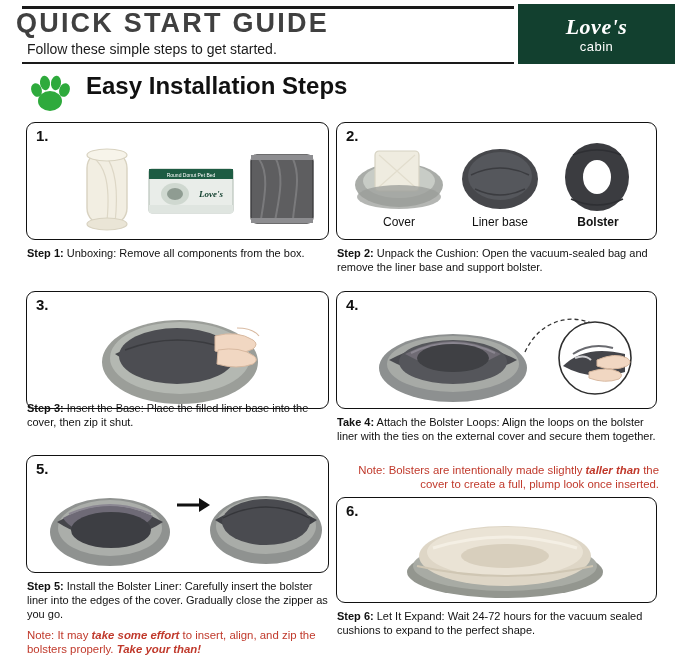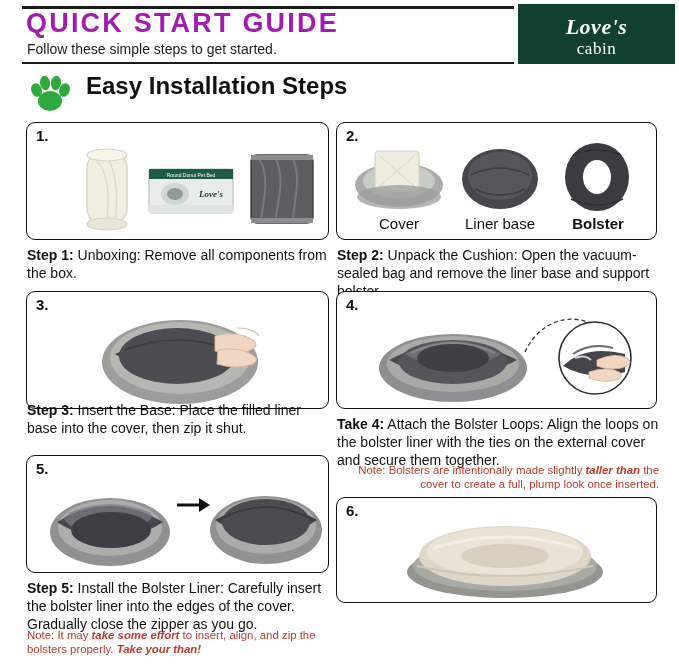"QUICK START GUIDE" .title { color: #a21caf -> #404040; left: 26px -> 16px }
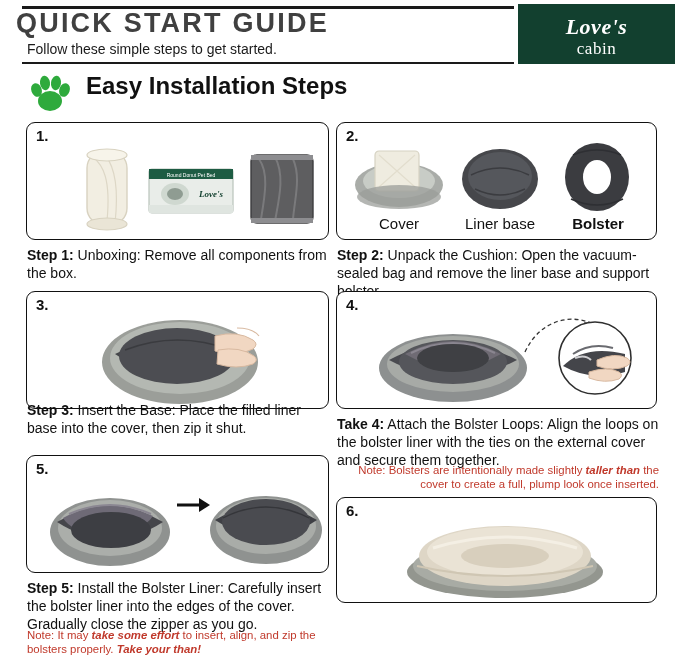"cabin" .brand-bottom { font-family: Liberation Serif, serif -> none; font-size: 17px -> 13px }
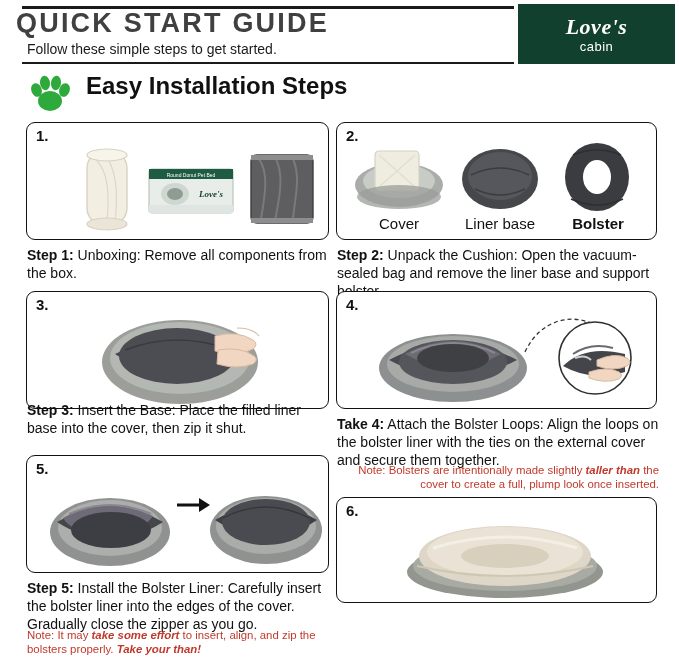"Cover" .lbl { font-size: 15px -> 12px }
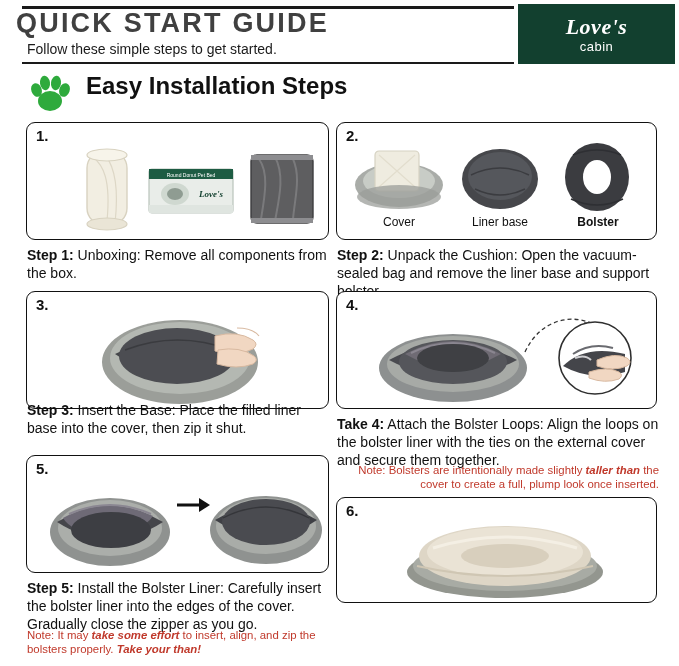"Step 1: Unboxing: Remove all" .caption { font-size: 14px -> 11px }
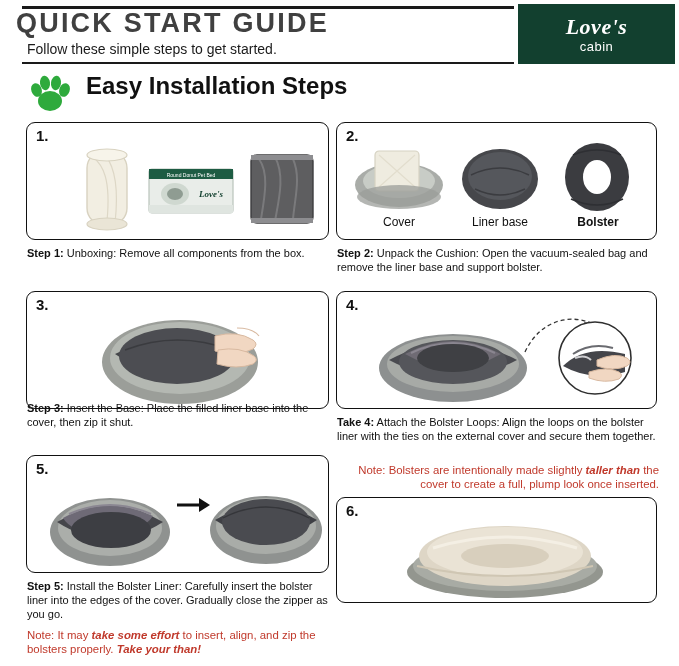"Step 6: Let It Expand:" div.caption { html: none -> <div><b>Step 6:</b> Let It Expand: Wait 24-72 hours for the vacuum sealed cushions to expand to the perfect shape.</div> }
